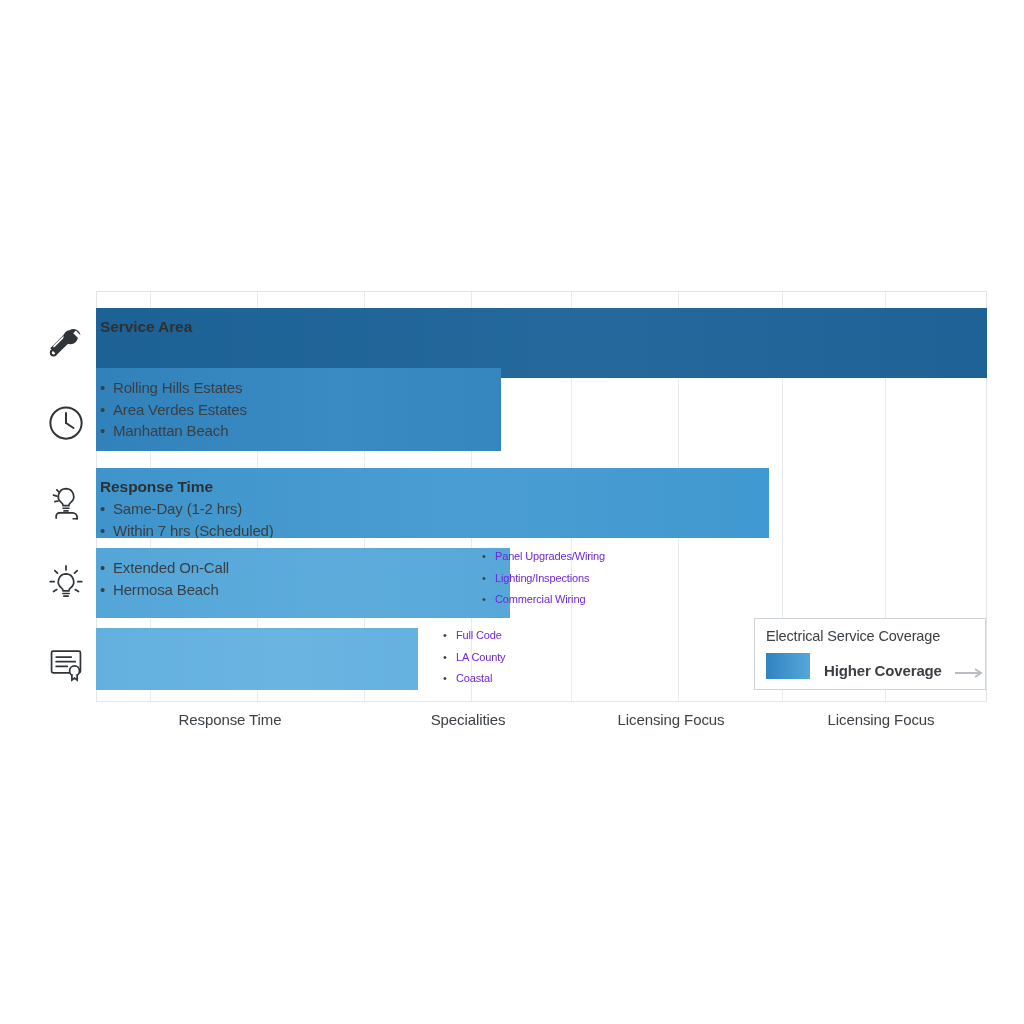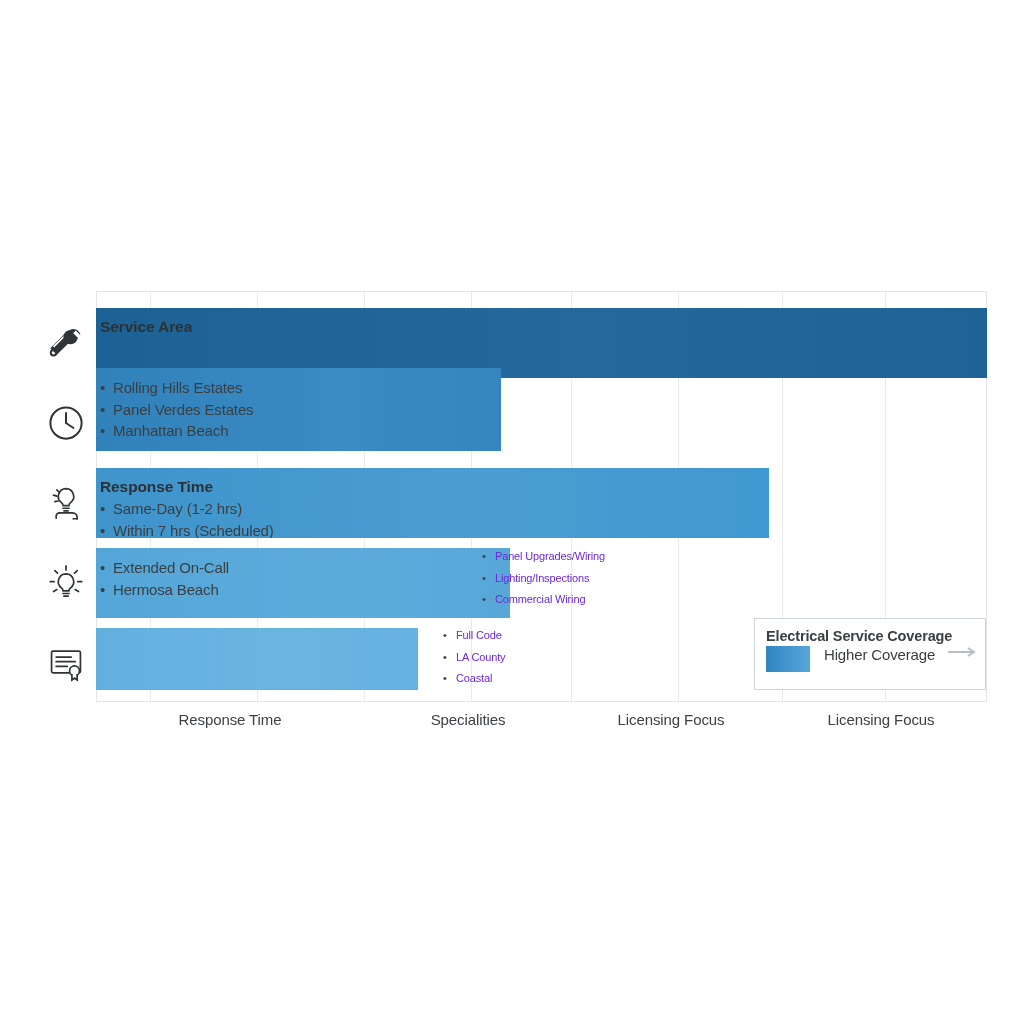"Panel Verdes Estates" li { text: Panel -> Area }
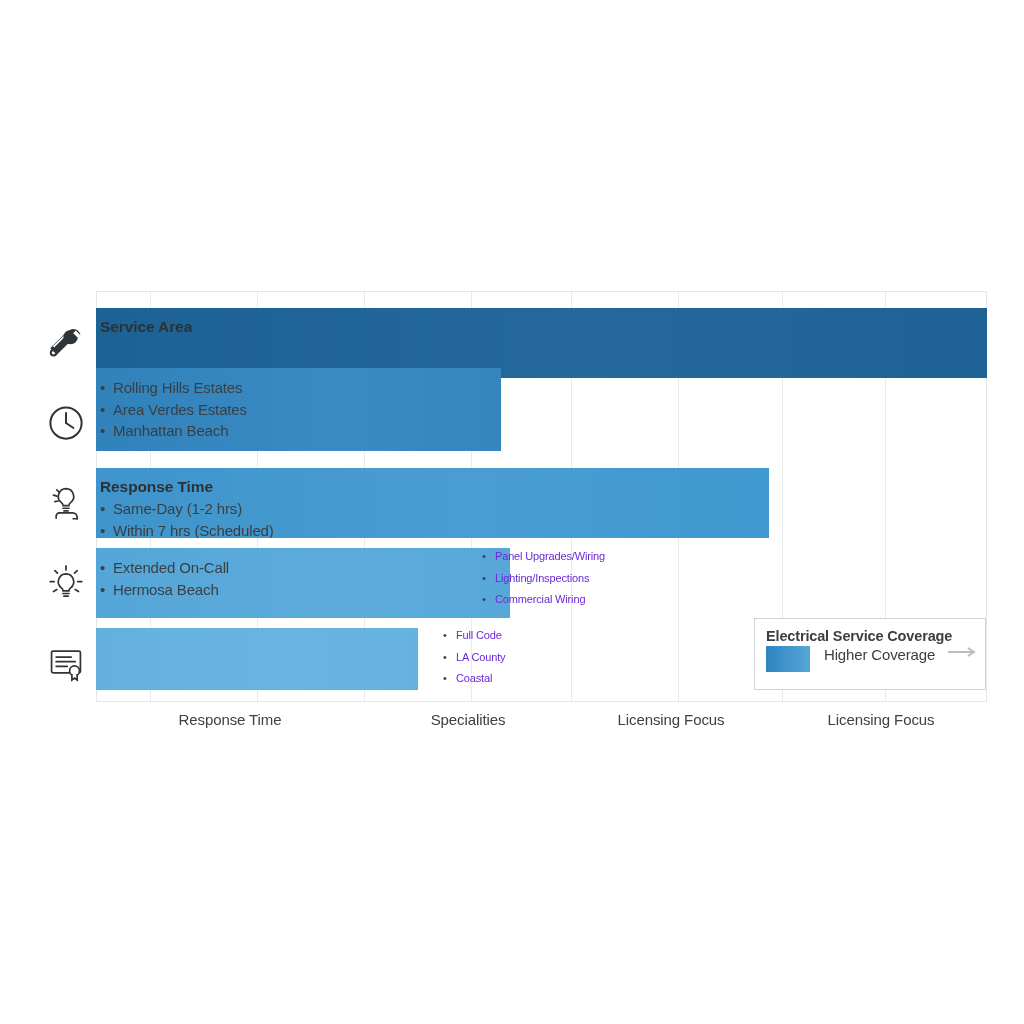"Electrical Service Coverage" .legend-title { font-weight: bold -> none }
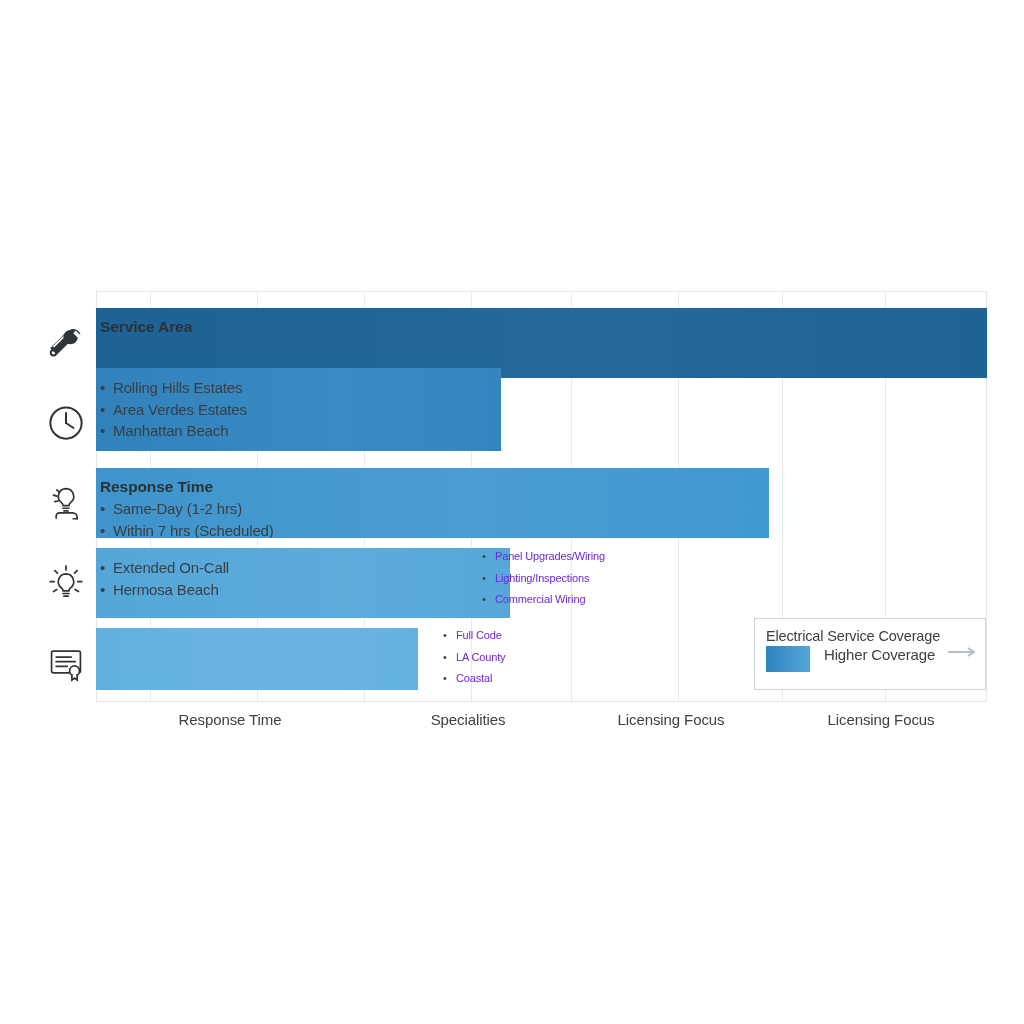"Higher Coverage" .legend-row { align-items: flex-start -> flex-end; font-weight: none -> bold; margin-top: none -> 7px }
